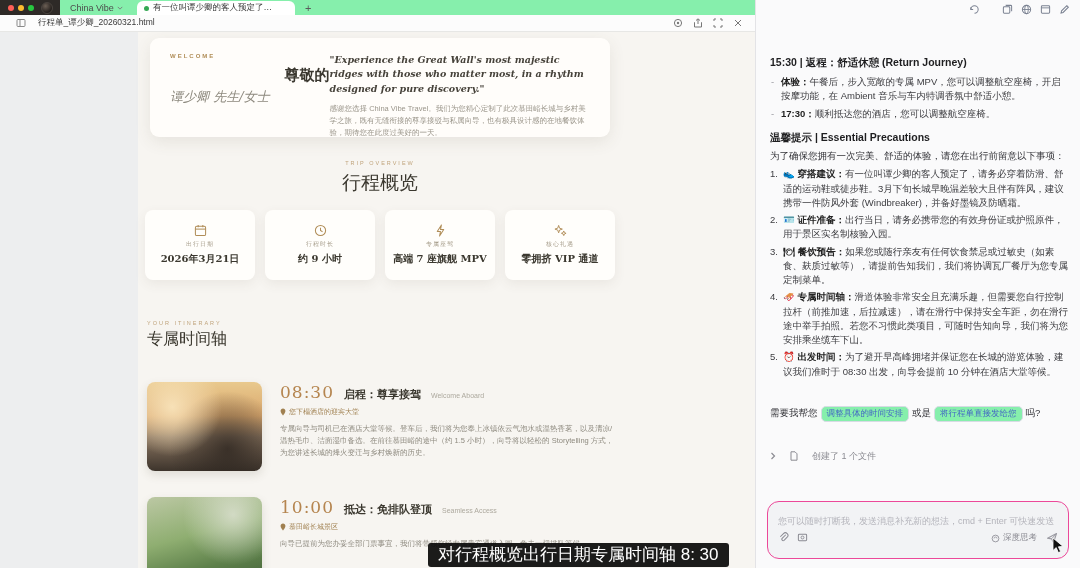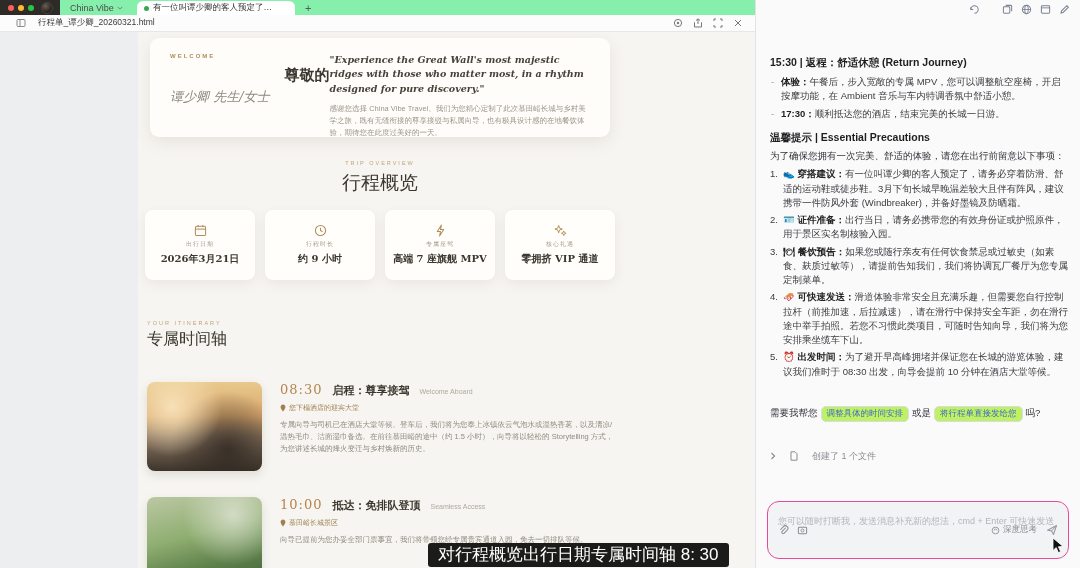"顺利抵达您的酒店，结束完美的长城一日游。" span { text: 结束完美的长城一日游 -> 您可以调整航空座椅 }
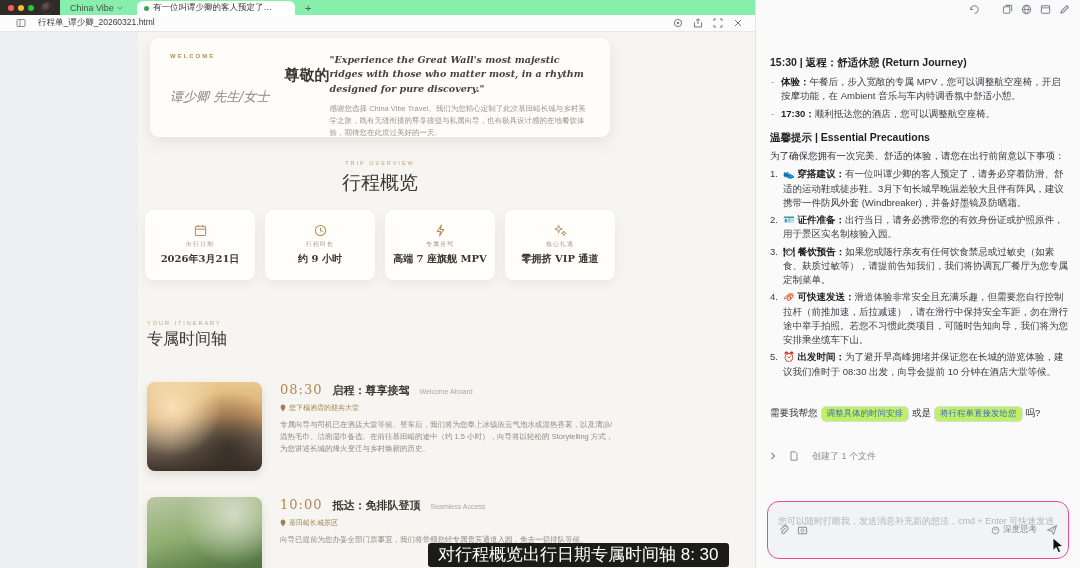"🛷 可快速发送：" span.b { text: 可快速发送 -> 专属时间轴 }
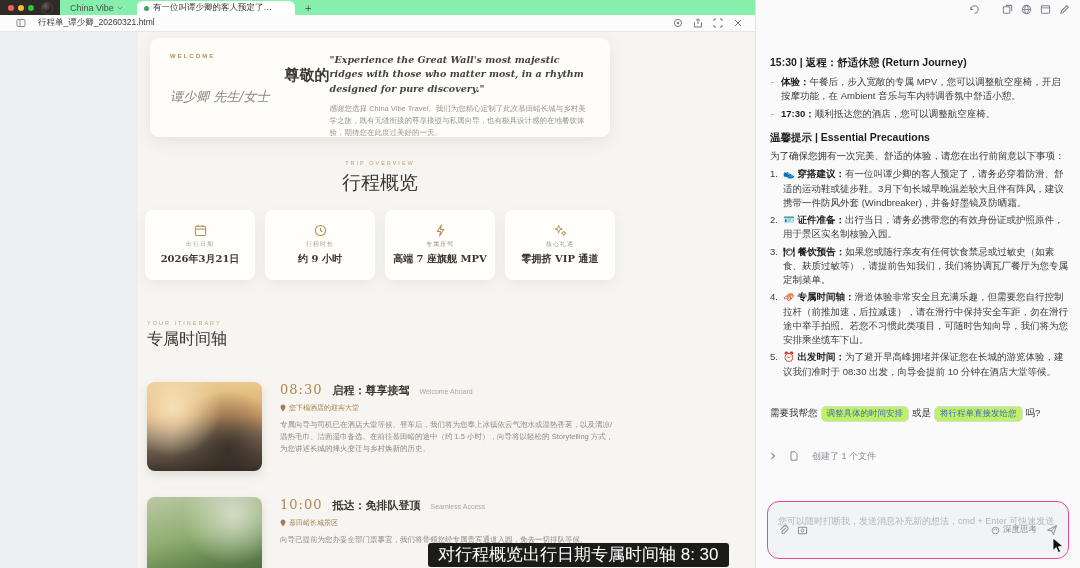"08:30" .tl-time { font-size: 13px -> 17px }
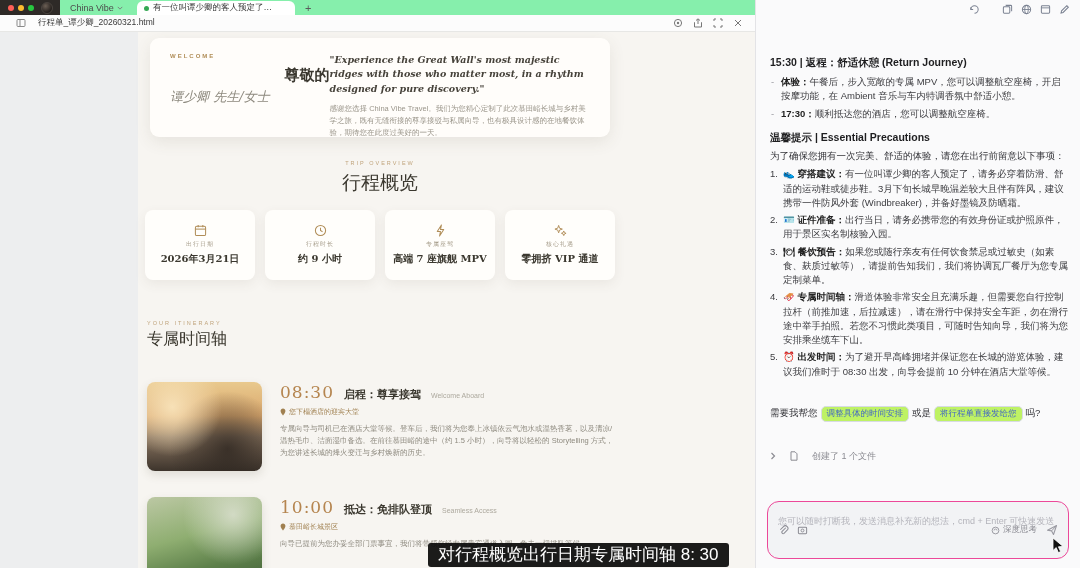"调整具体的时间安排" .chip { background: #bef264 -> #86efac }
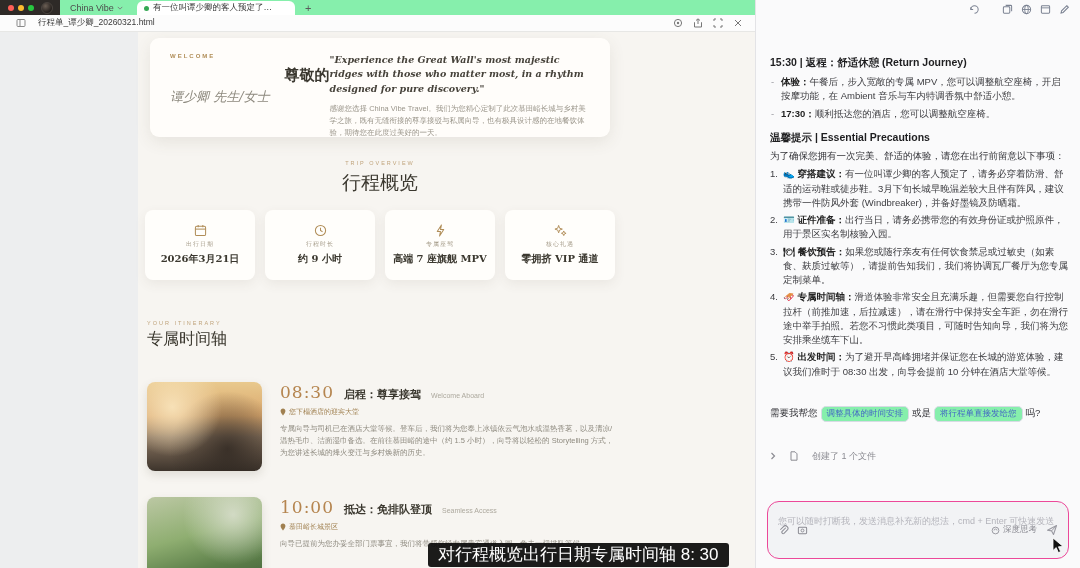"深度思考" .comp-row { align-items: flex-end -> flex-start; bottom: 22px -> 14px }
